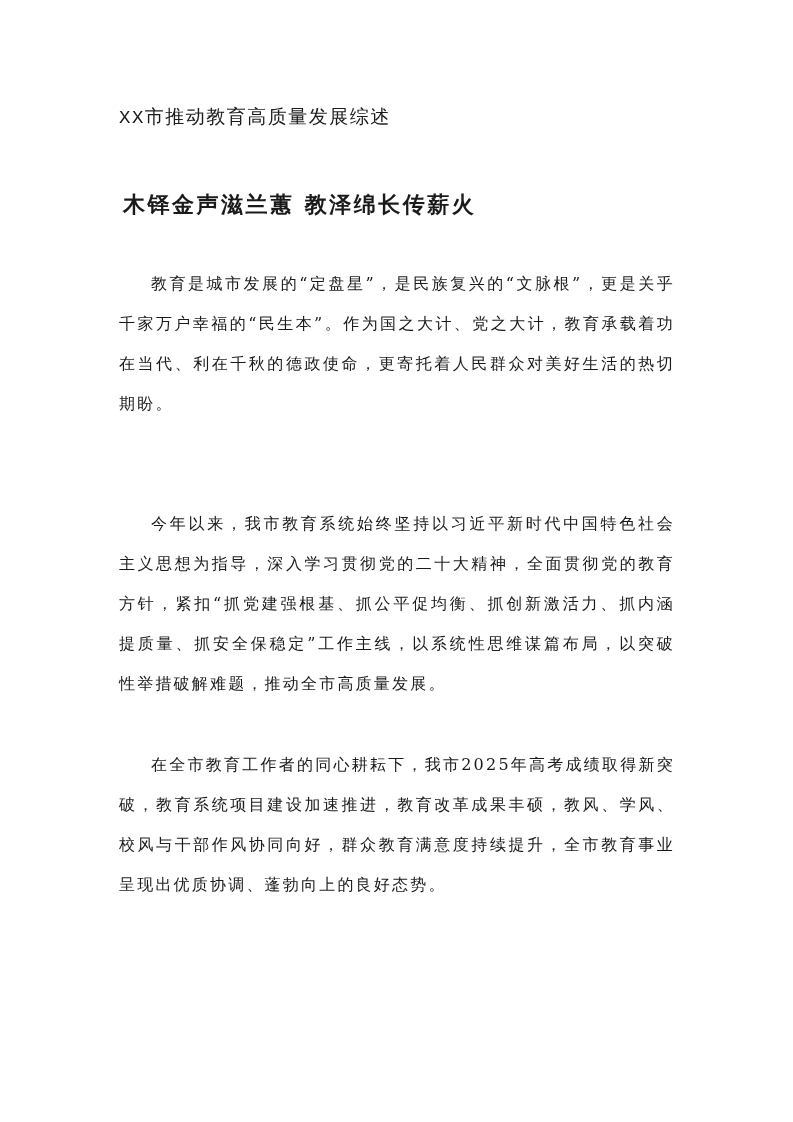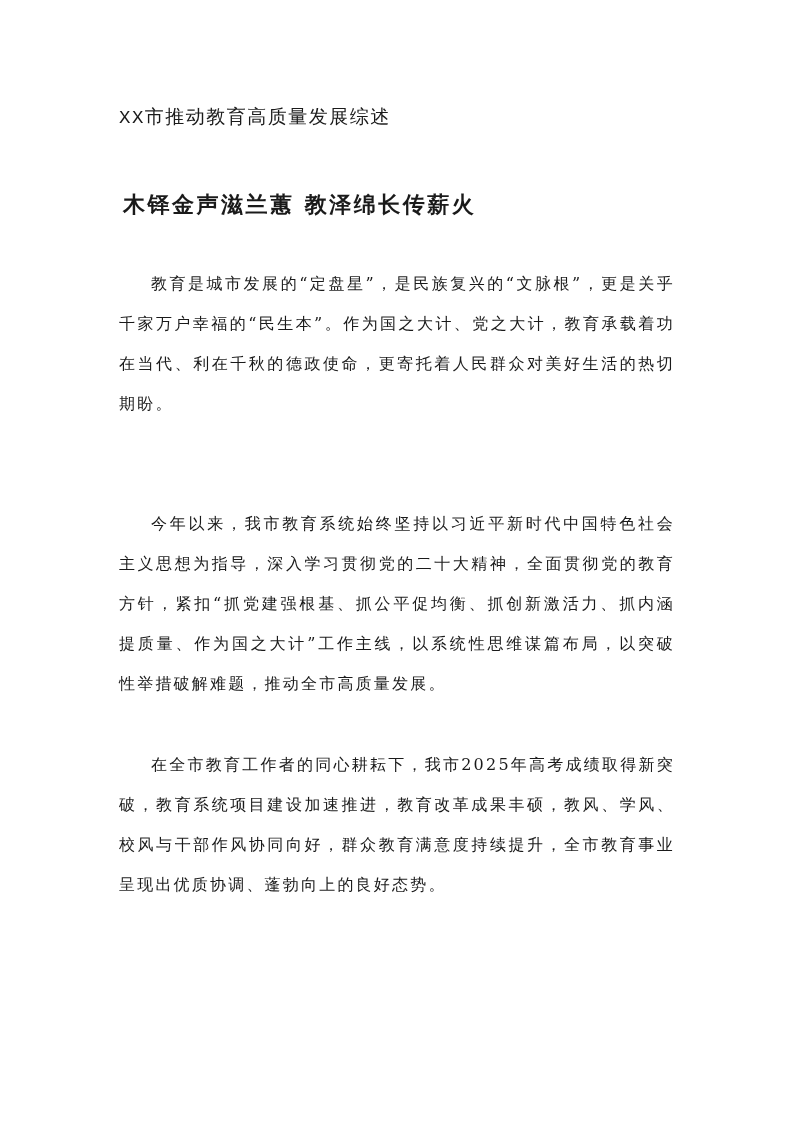"今年以来，我市教育系统始终坚持以习近平新时代中国特色社会主义思想为指导，深入学习" p.para { text: 作为国之大计 -> 抓安全保稳定 }
